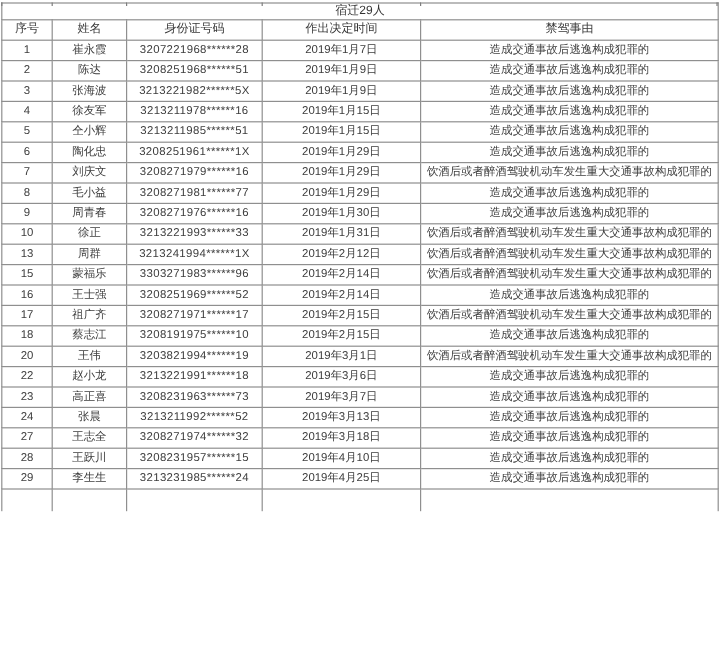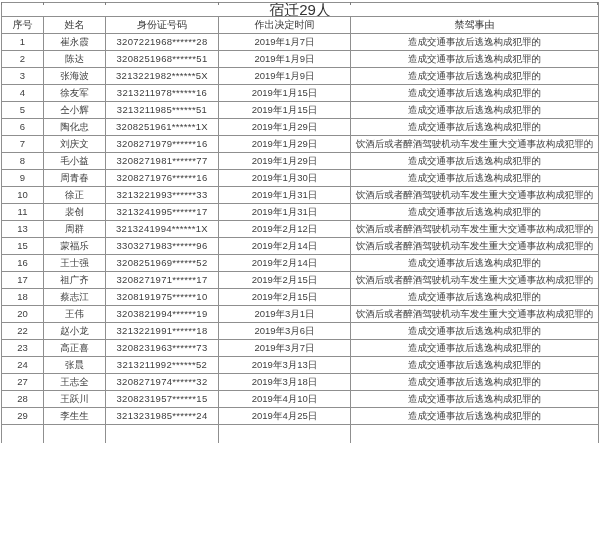"宿迁29人" tr.title-row th { font-size: 15px -> 10px }
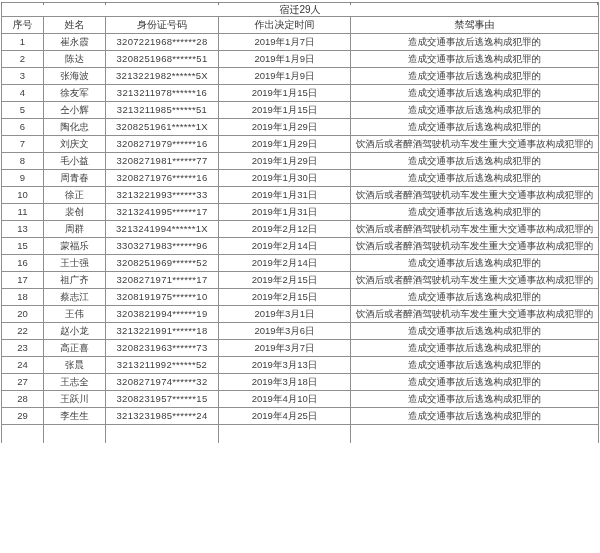"11" tr { html: <tr> <td>11</td> <td>裴创</td> <td>3213241995******17</td> <td>2019年1月31日</td> <td>造成交通事故后逃逸构成犯罪的</td> </tr> -> none }
